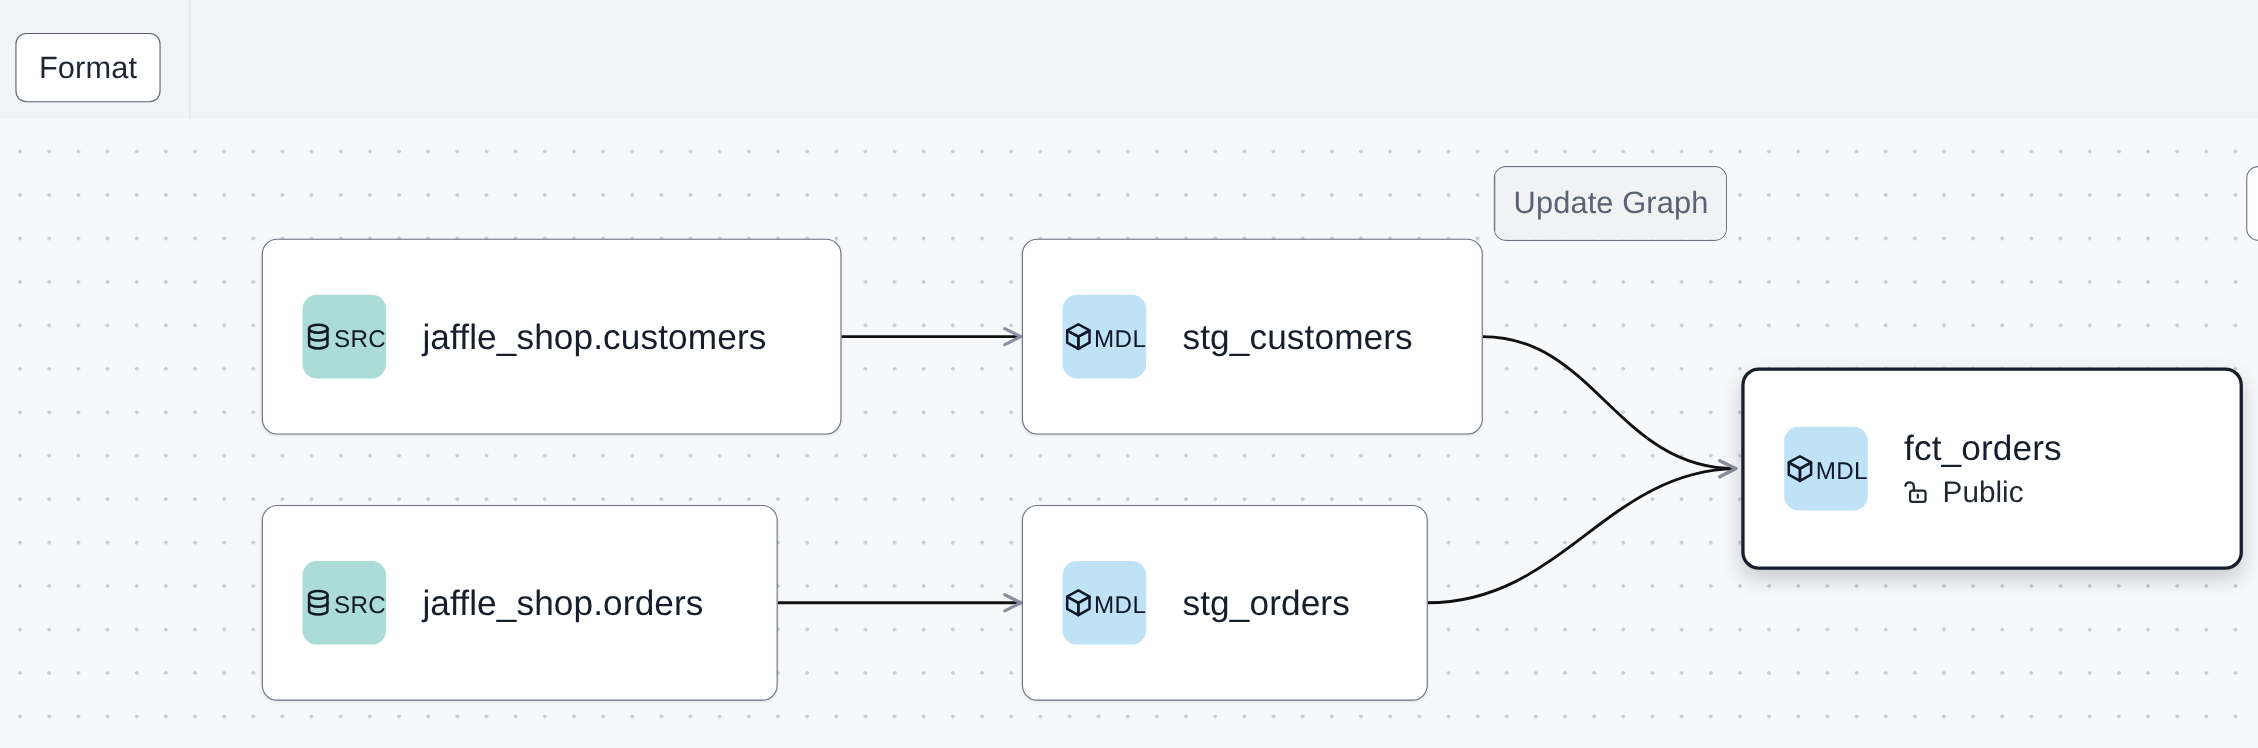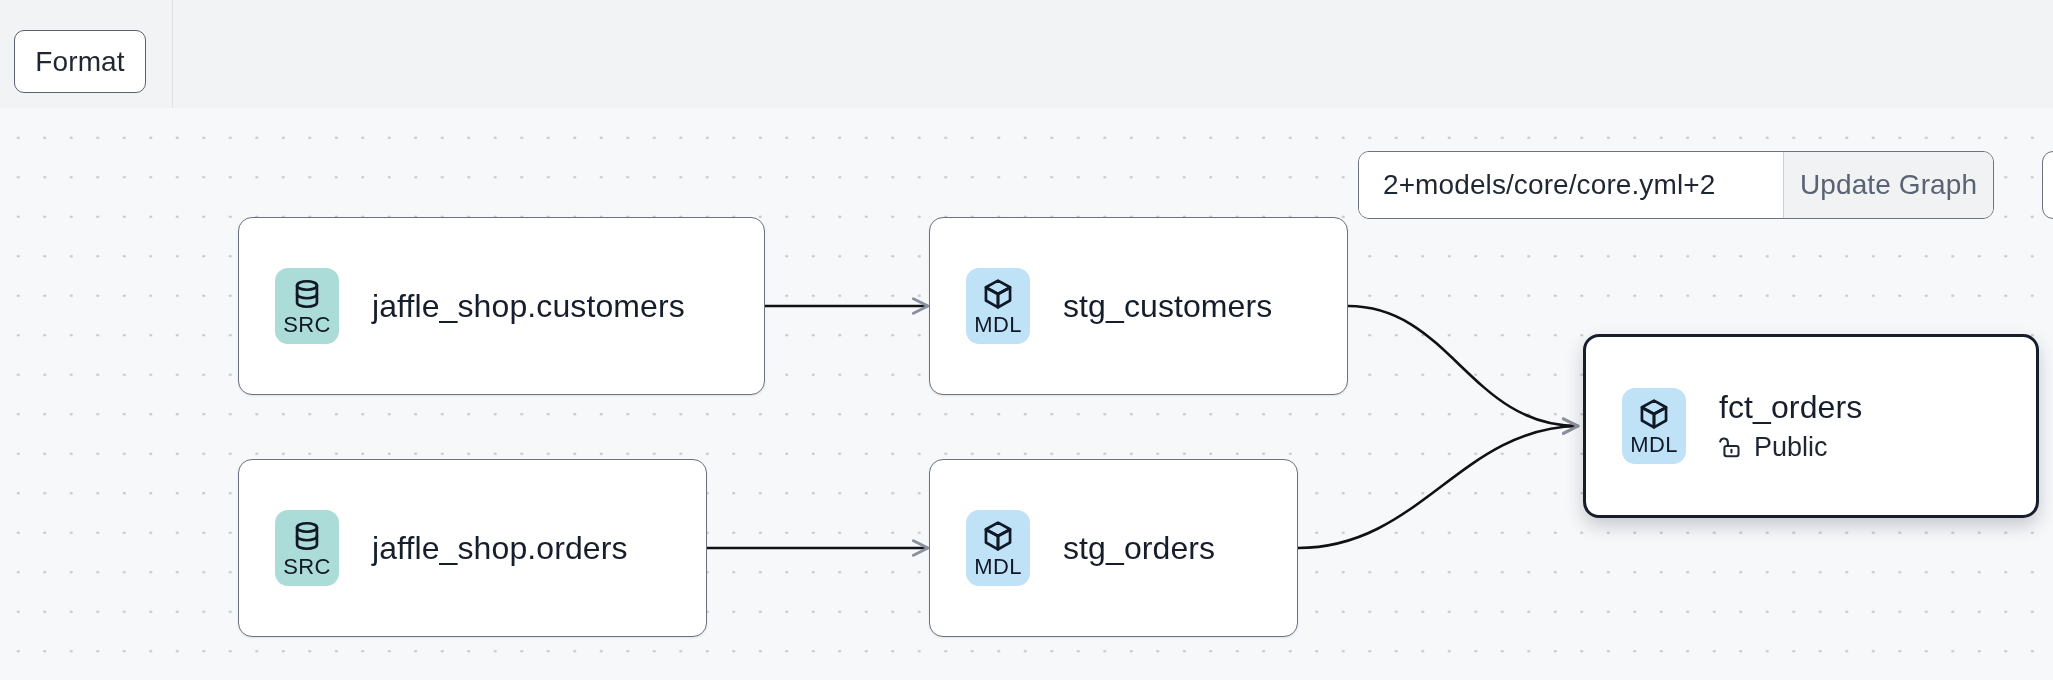"2+models/core/core.yml+2" input { html: <input> -> none }
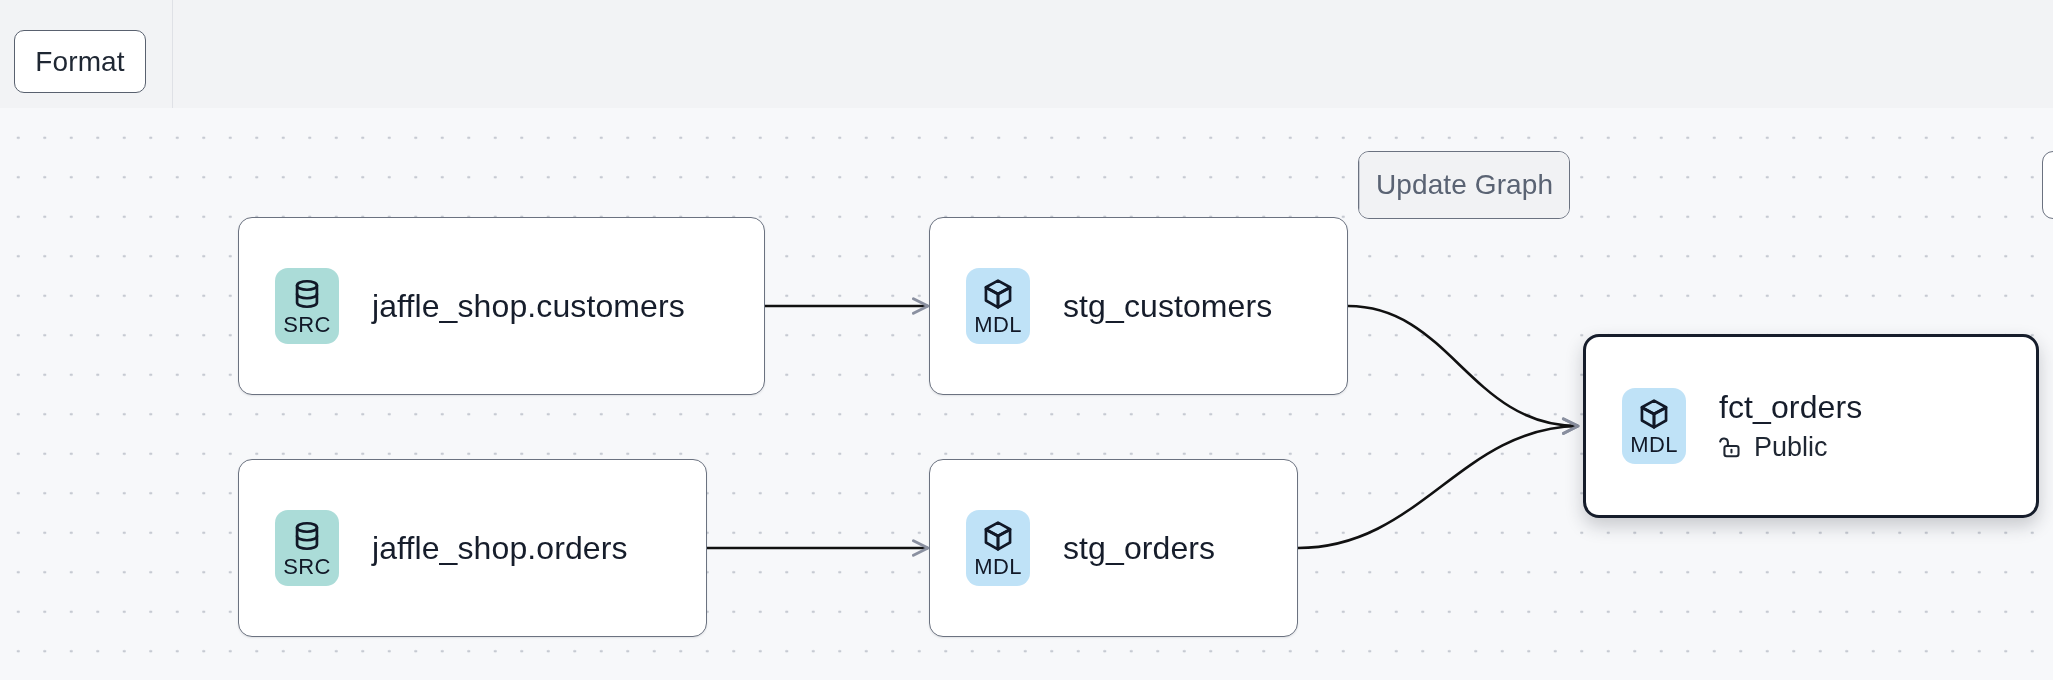"SRC" .badge { flex-direction: column -> row; width: 64px -> 76px }
